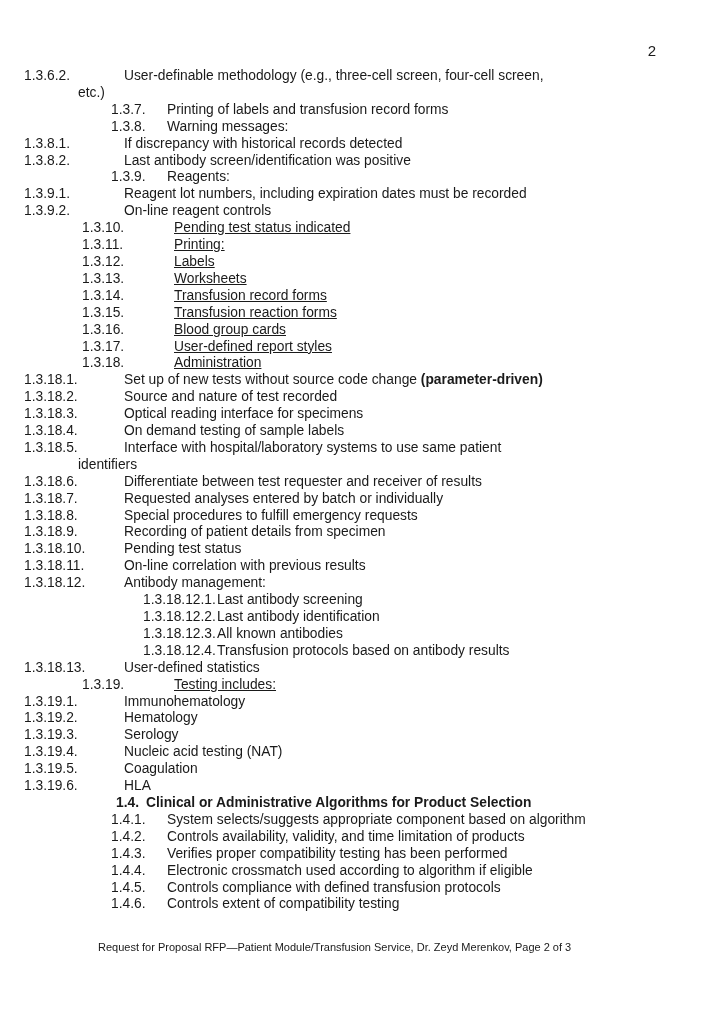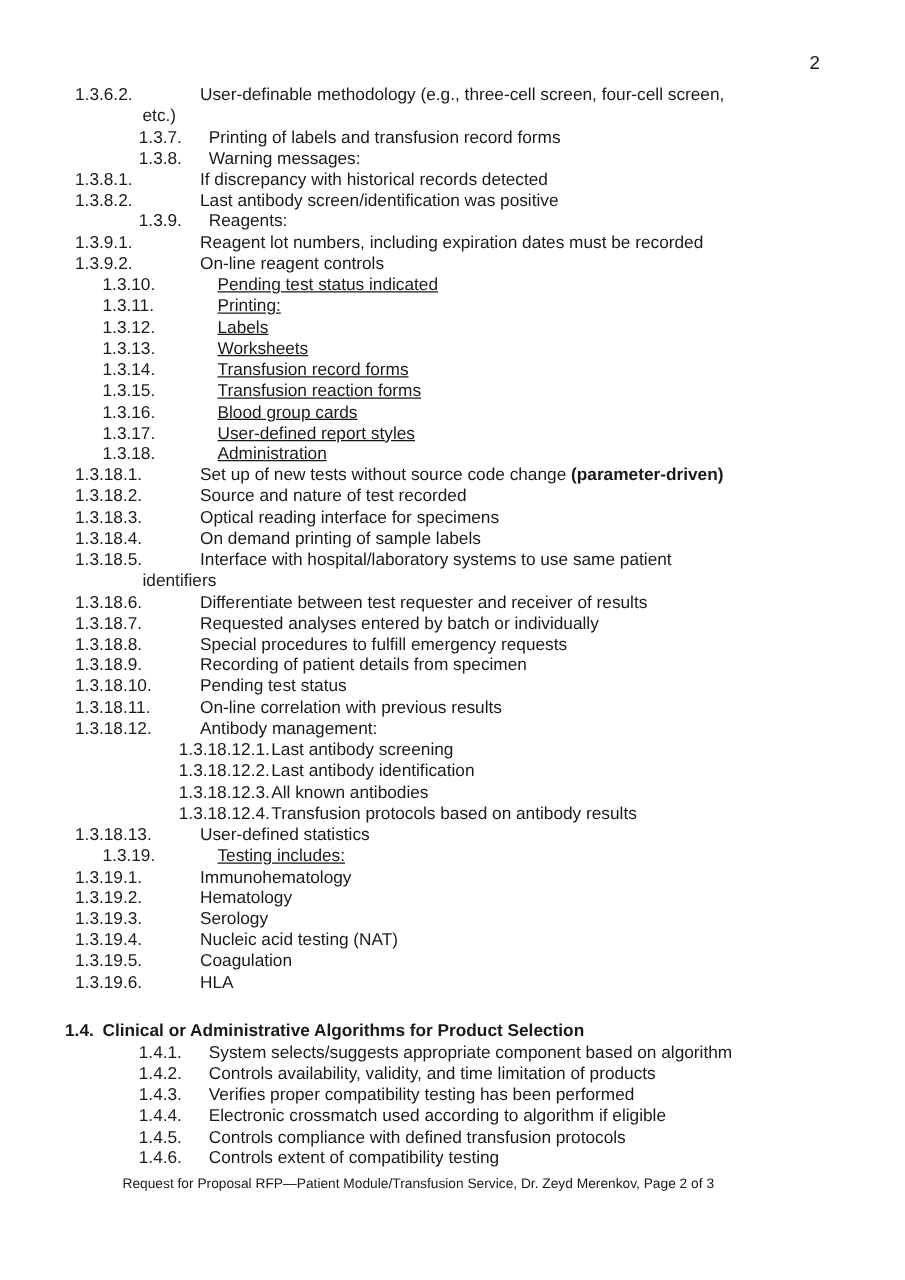"1.3.6.2. User-definable methodology" .l4 { padding-left: 114px -> 78px }
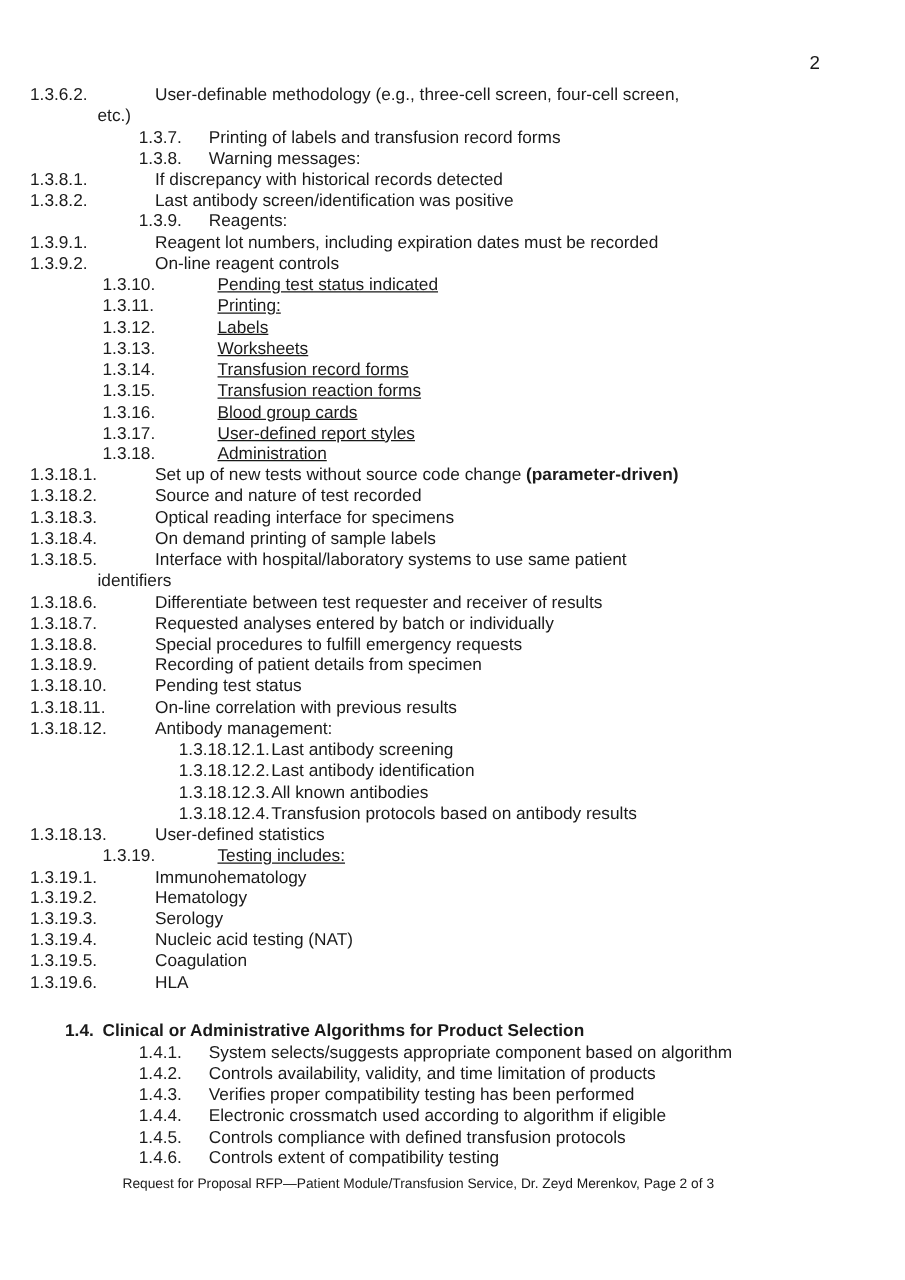"On demand printing of sample" span.txt { text: printing -> testing }
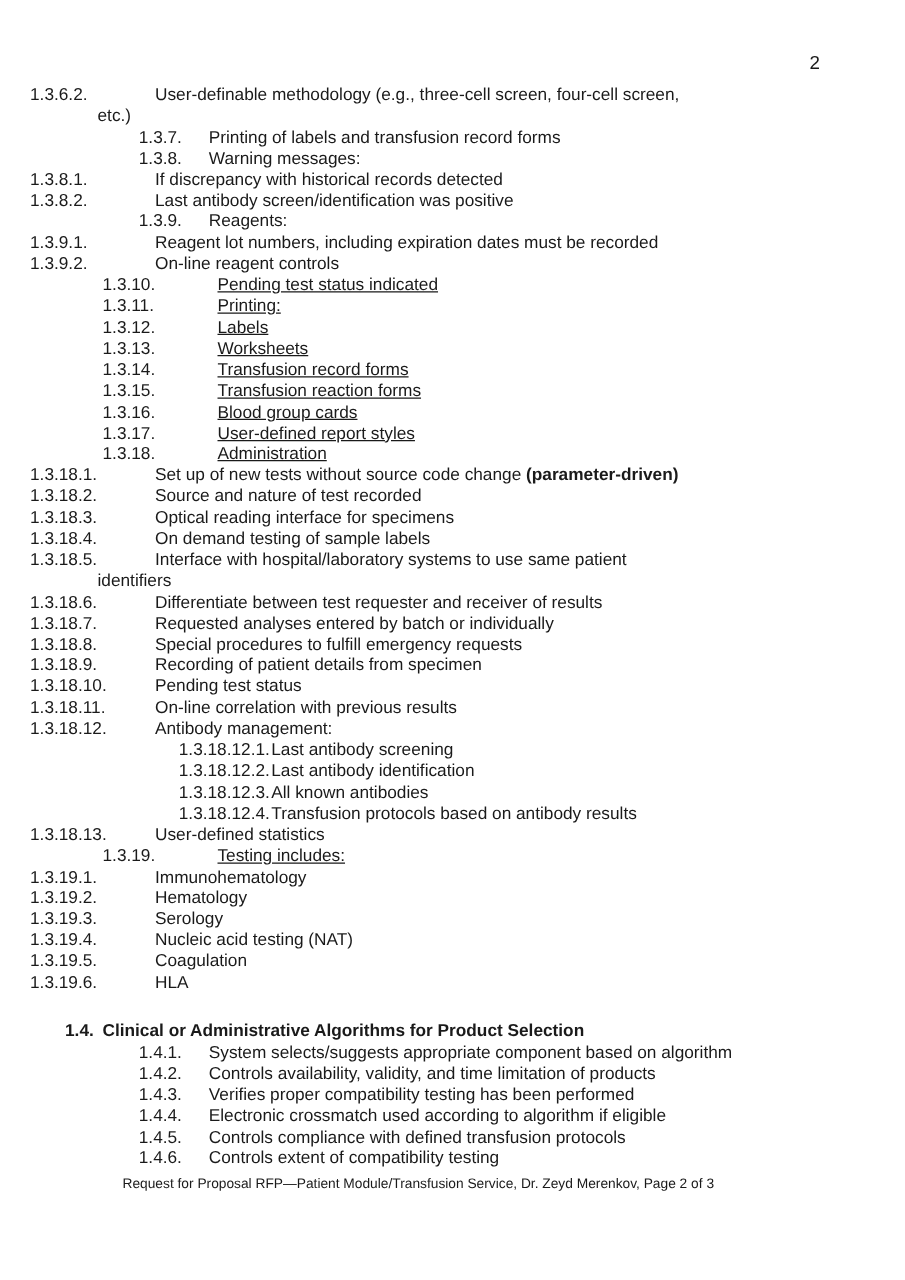"1.4. Clinical or Administrative" .l2 { margin-top: 22px -> none; padding-left: 52px -> 116px }
